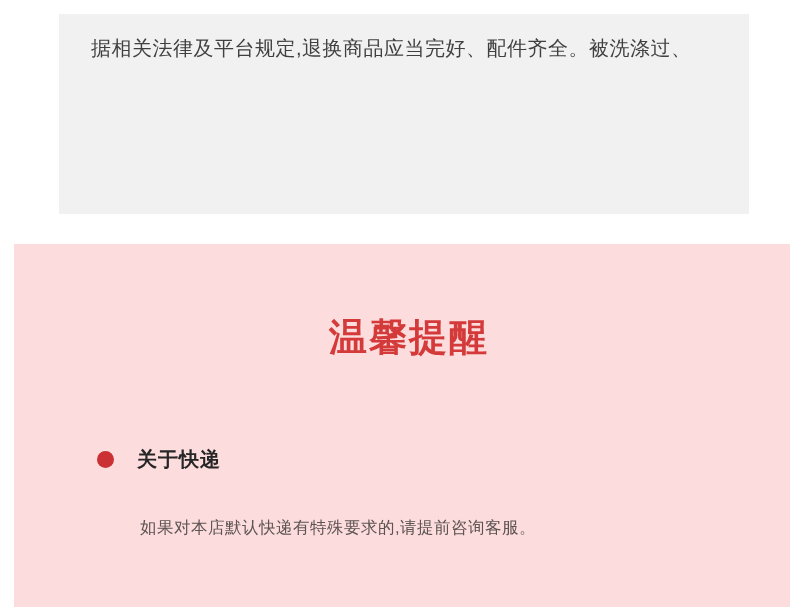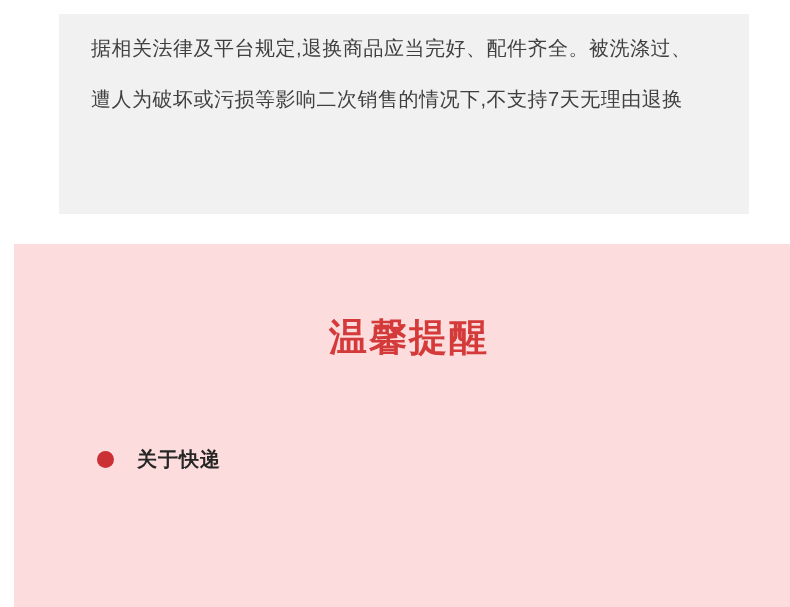"遭人为破坏或污损等影响二次销售的情况下,不支持7天无理由退换" div.policy-line { html: <div>遭人为破坏或污损等影响二次销售的情况下,不支持7天无理由退换</div> -> none }
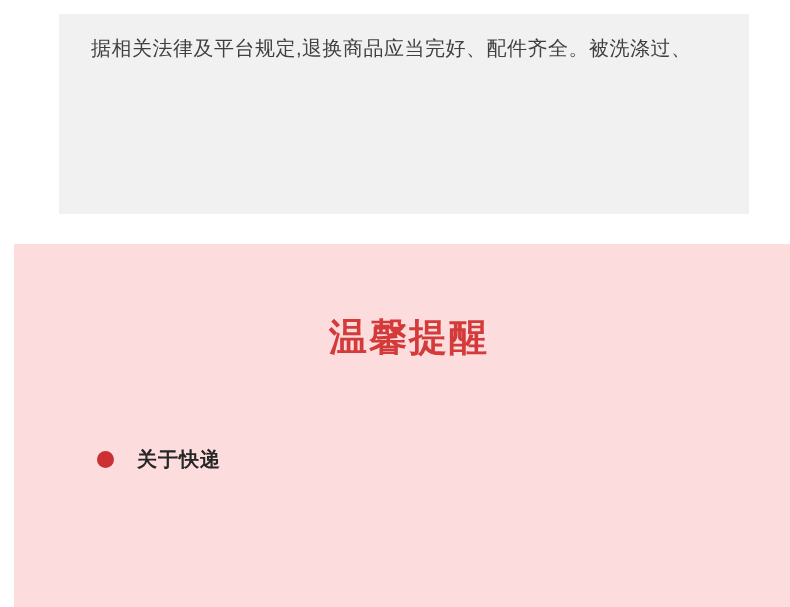"如果对本店默认快递有特殊要求的,请提前咨询客服。" div.item-body { html: none -> <div> <div>如果对本店默认快递有特殊要求的,请提前咨询客服。</div> </div> }
